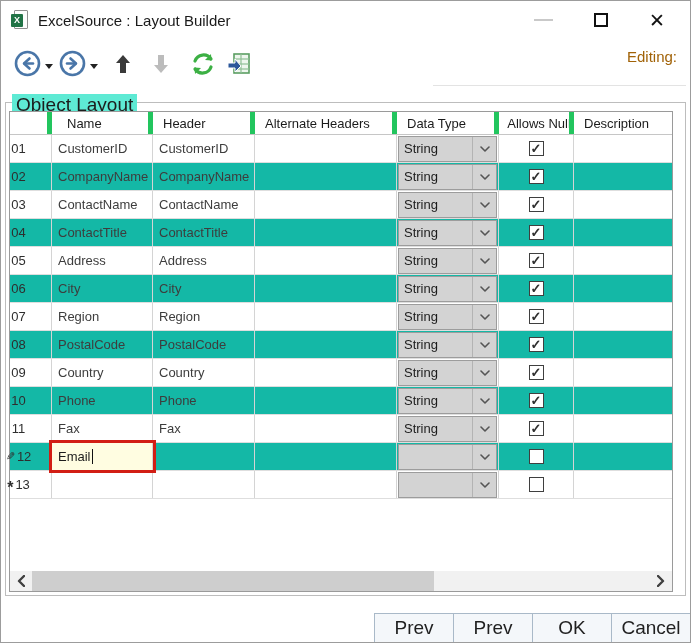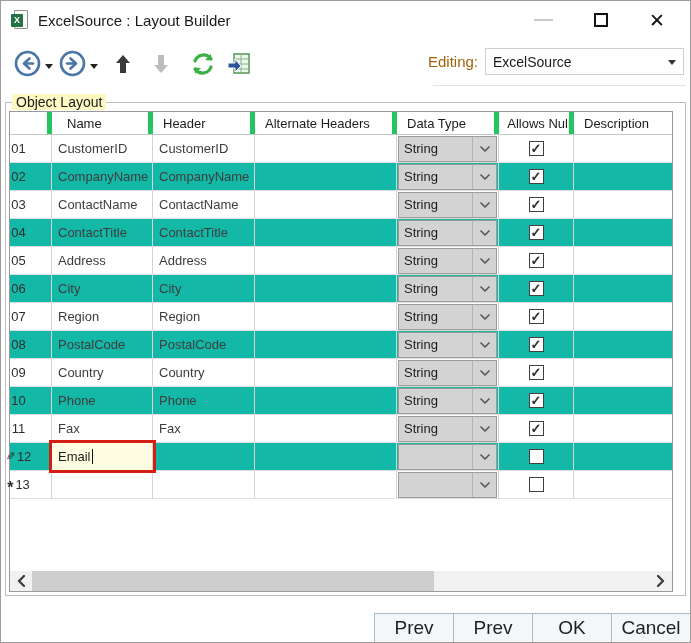"ExcelSource" div.editing-combo { html: <div> <span>ExcelSource</span> <span></span> </div> -> none }
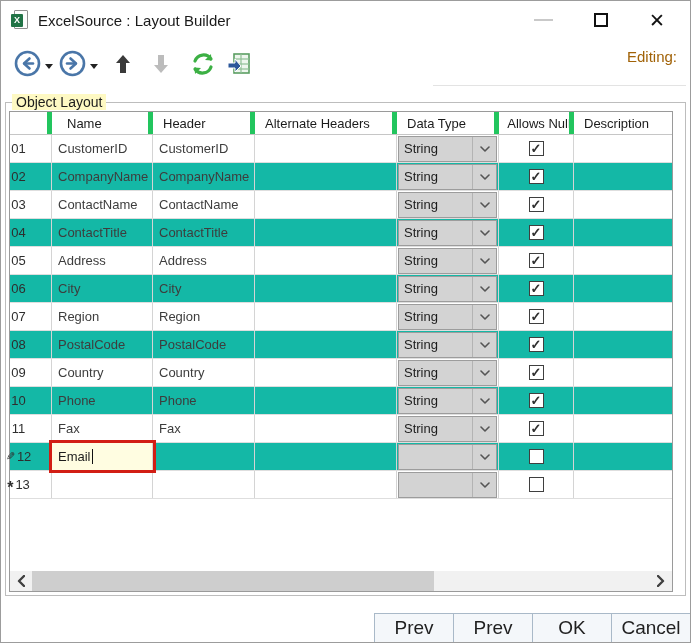"Object Layout" .group-title { background: #fef9c3 -> #5eead4; font-size: 14px -> 19px }
